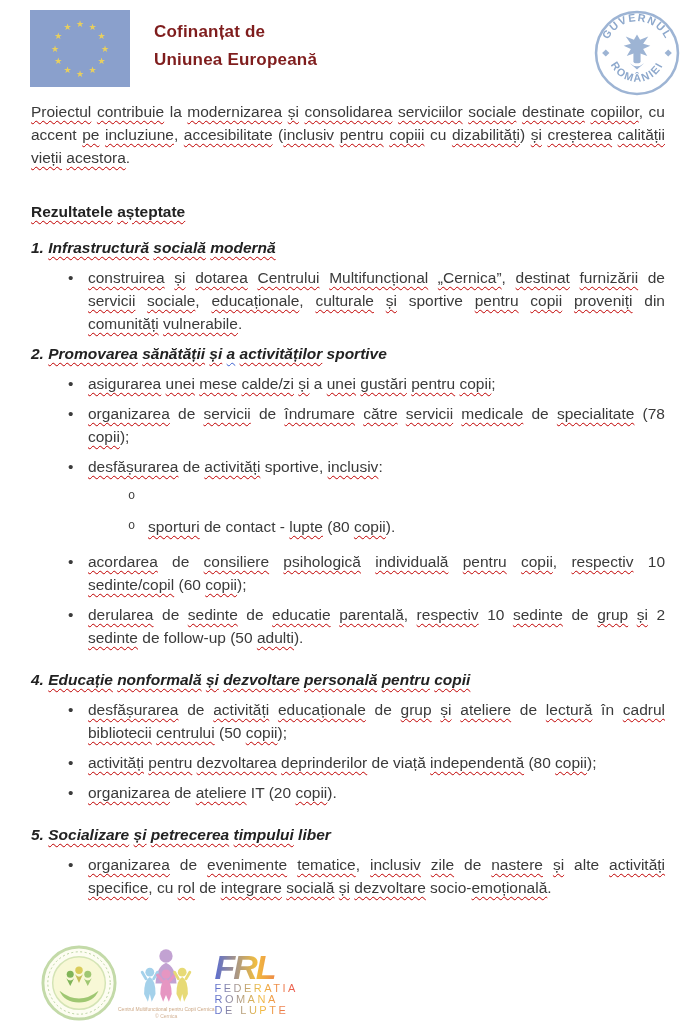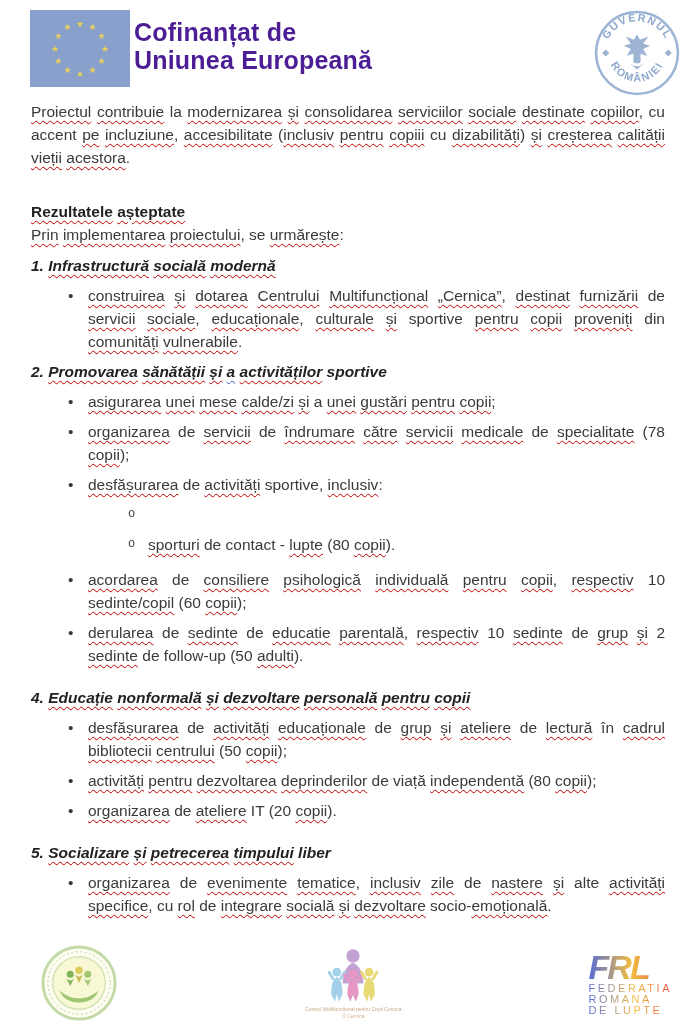"Cofinanțat de" .eu-title { color: #4c1d95 -> #7f1d1d; font-size: 25px -> 17px; margin: 8px 0 0 4px -> 8px 0 0 24px }
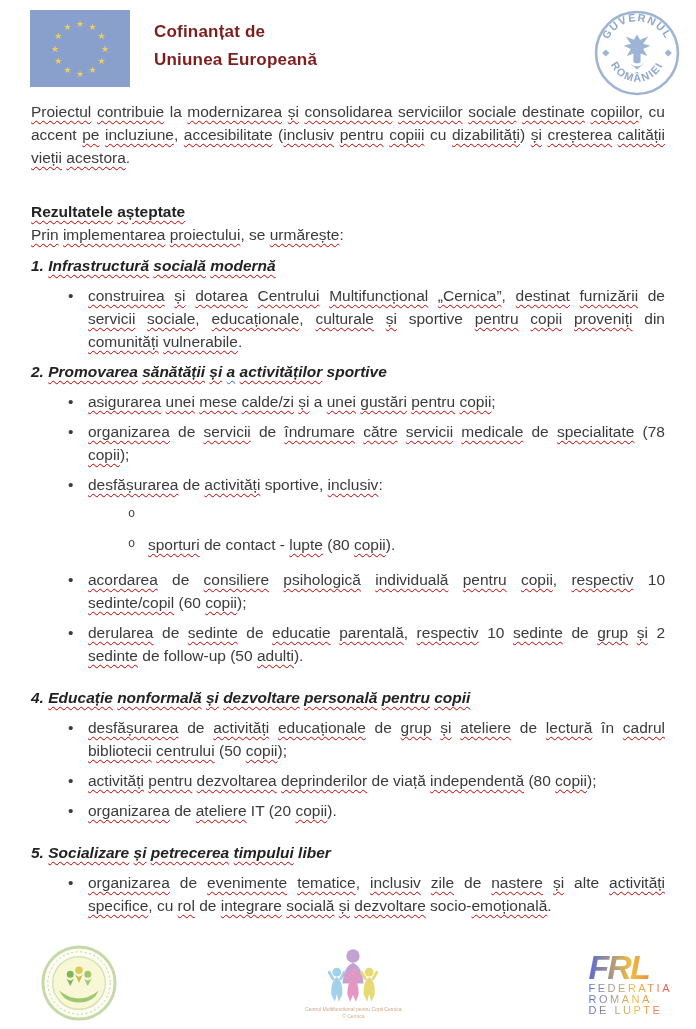"Rezultatele așteptate" .title-line { margin-bottom: none -> 13px }
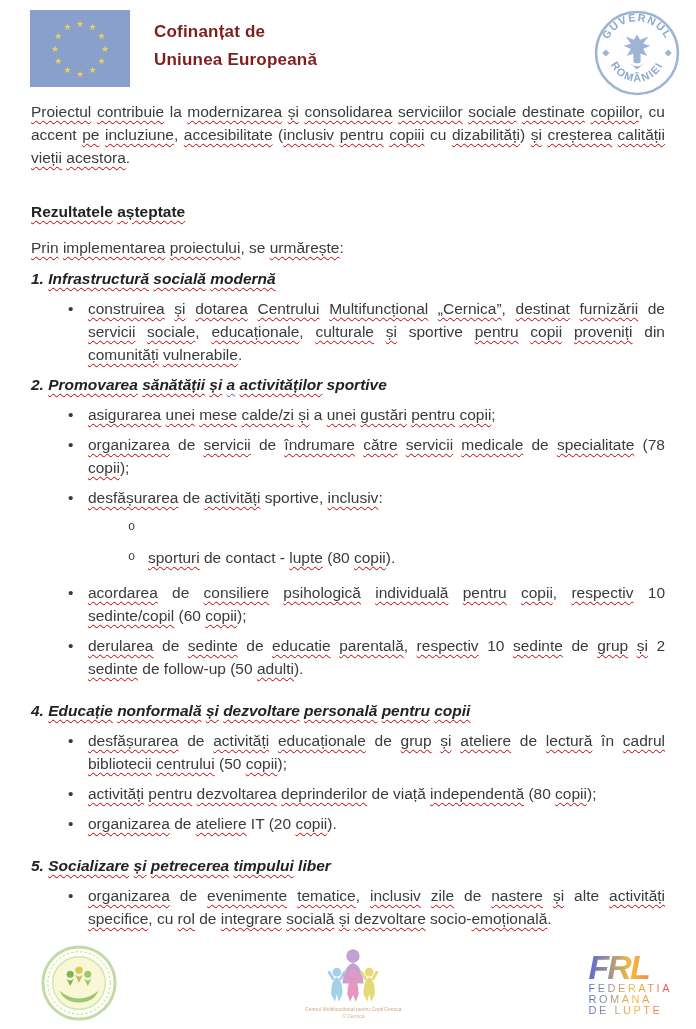"Prin implementarea proiectului, se" p.rich { html: <p><span>Prin</span> <span>implementarea</span> <span>proiectului</span>, se <span>urmărește</span>:</p> -> none }
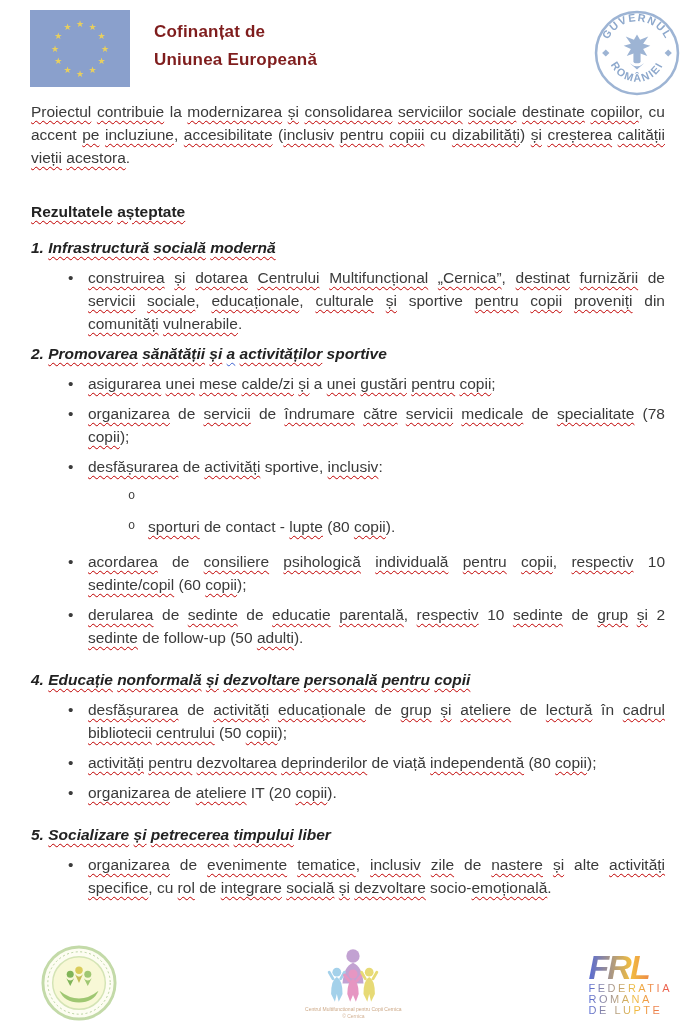"FRL" .ftr { justify-content: space-between -> none; padding: 0 24px 0 40px -> 0 32px 0 40px }
